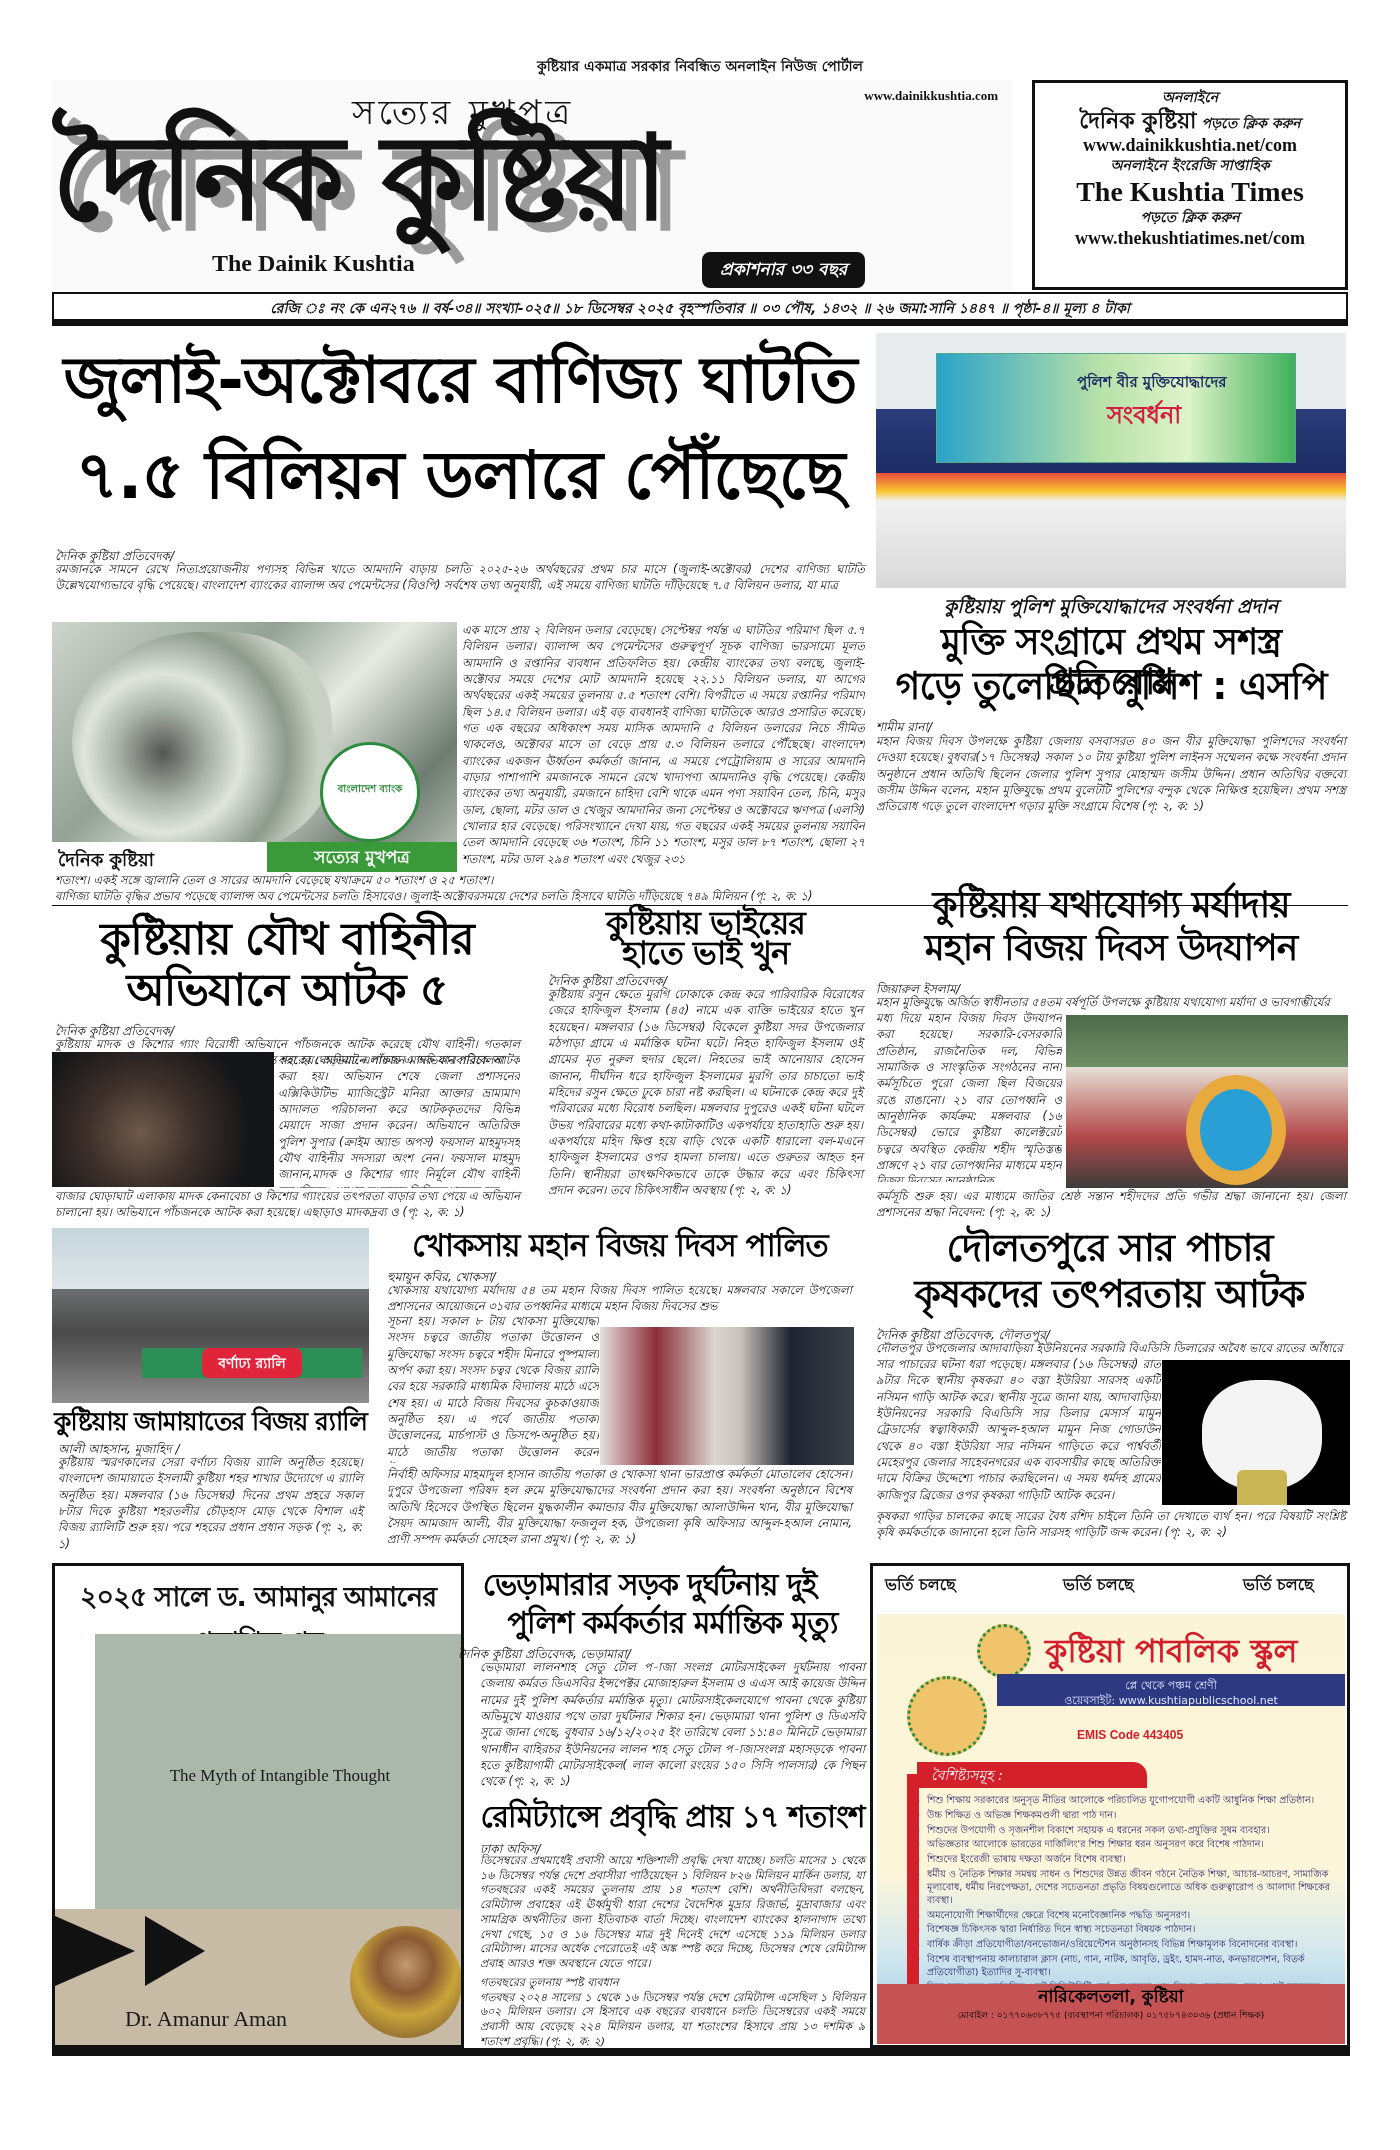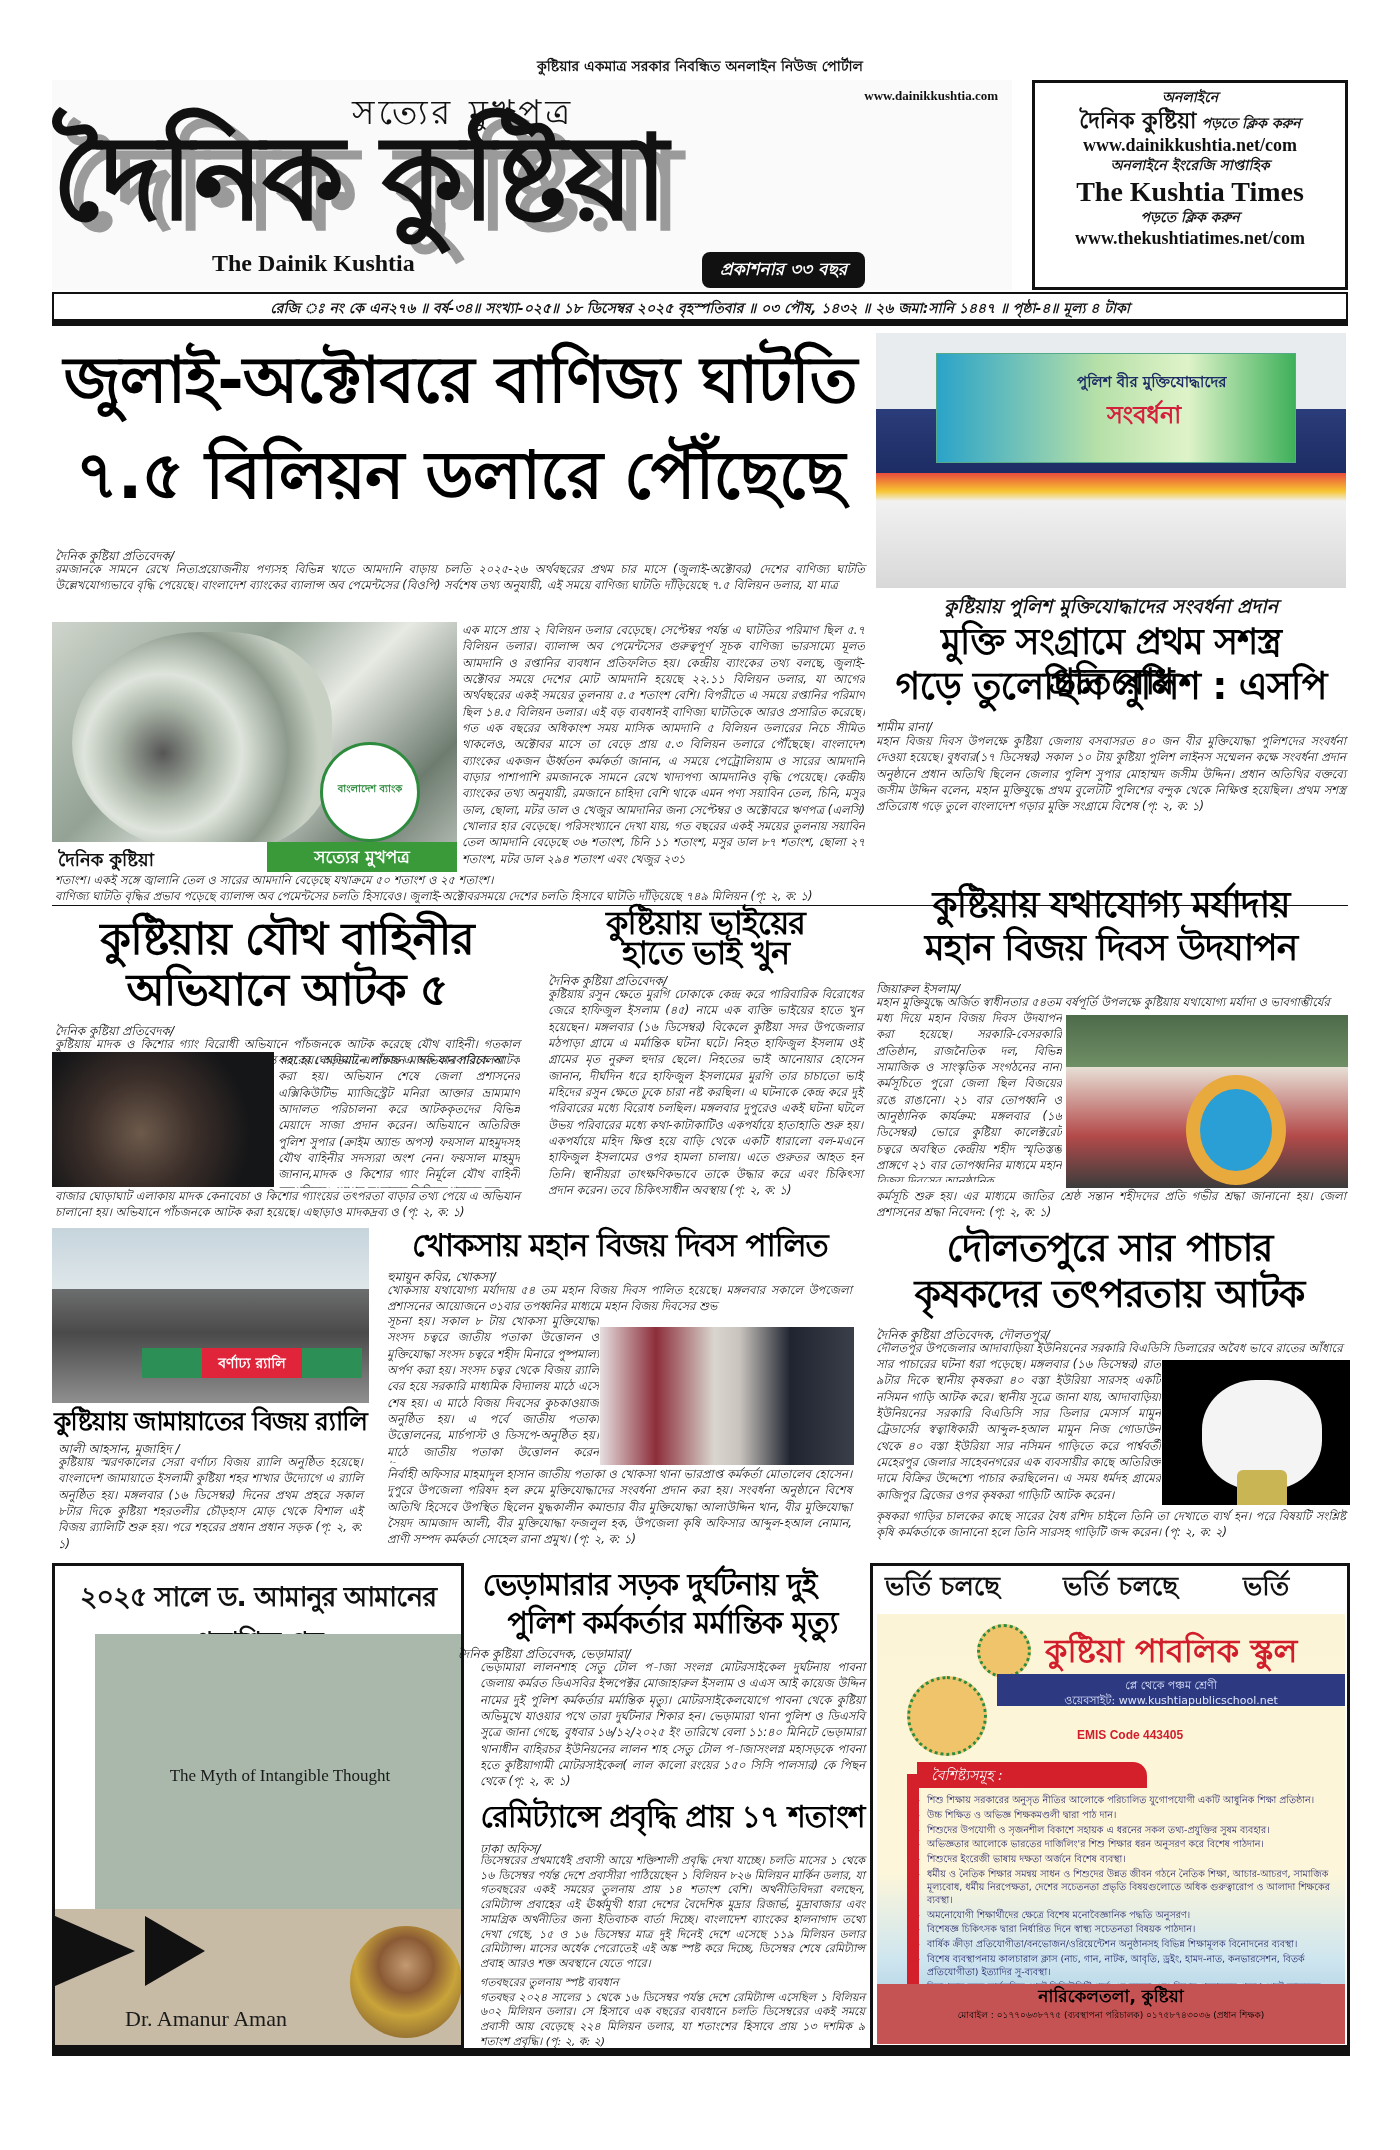"বর্ণাঢ্য র‍্যালি" .rally-banner span { border-radius: none -> 7px }
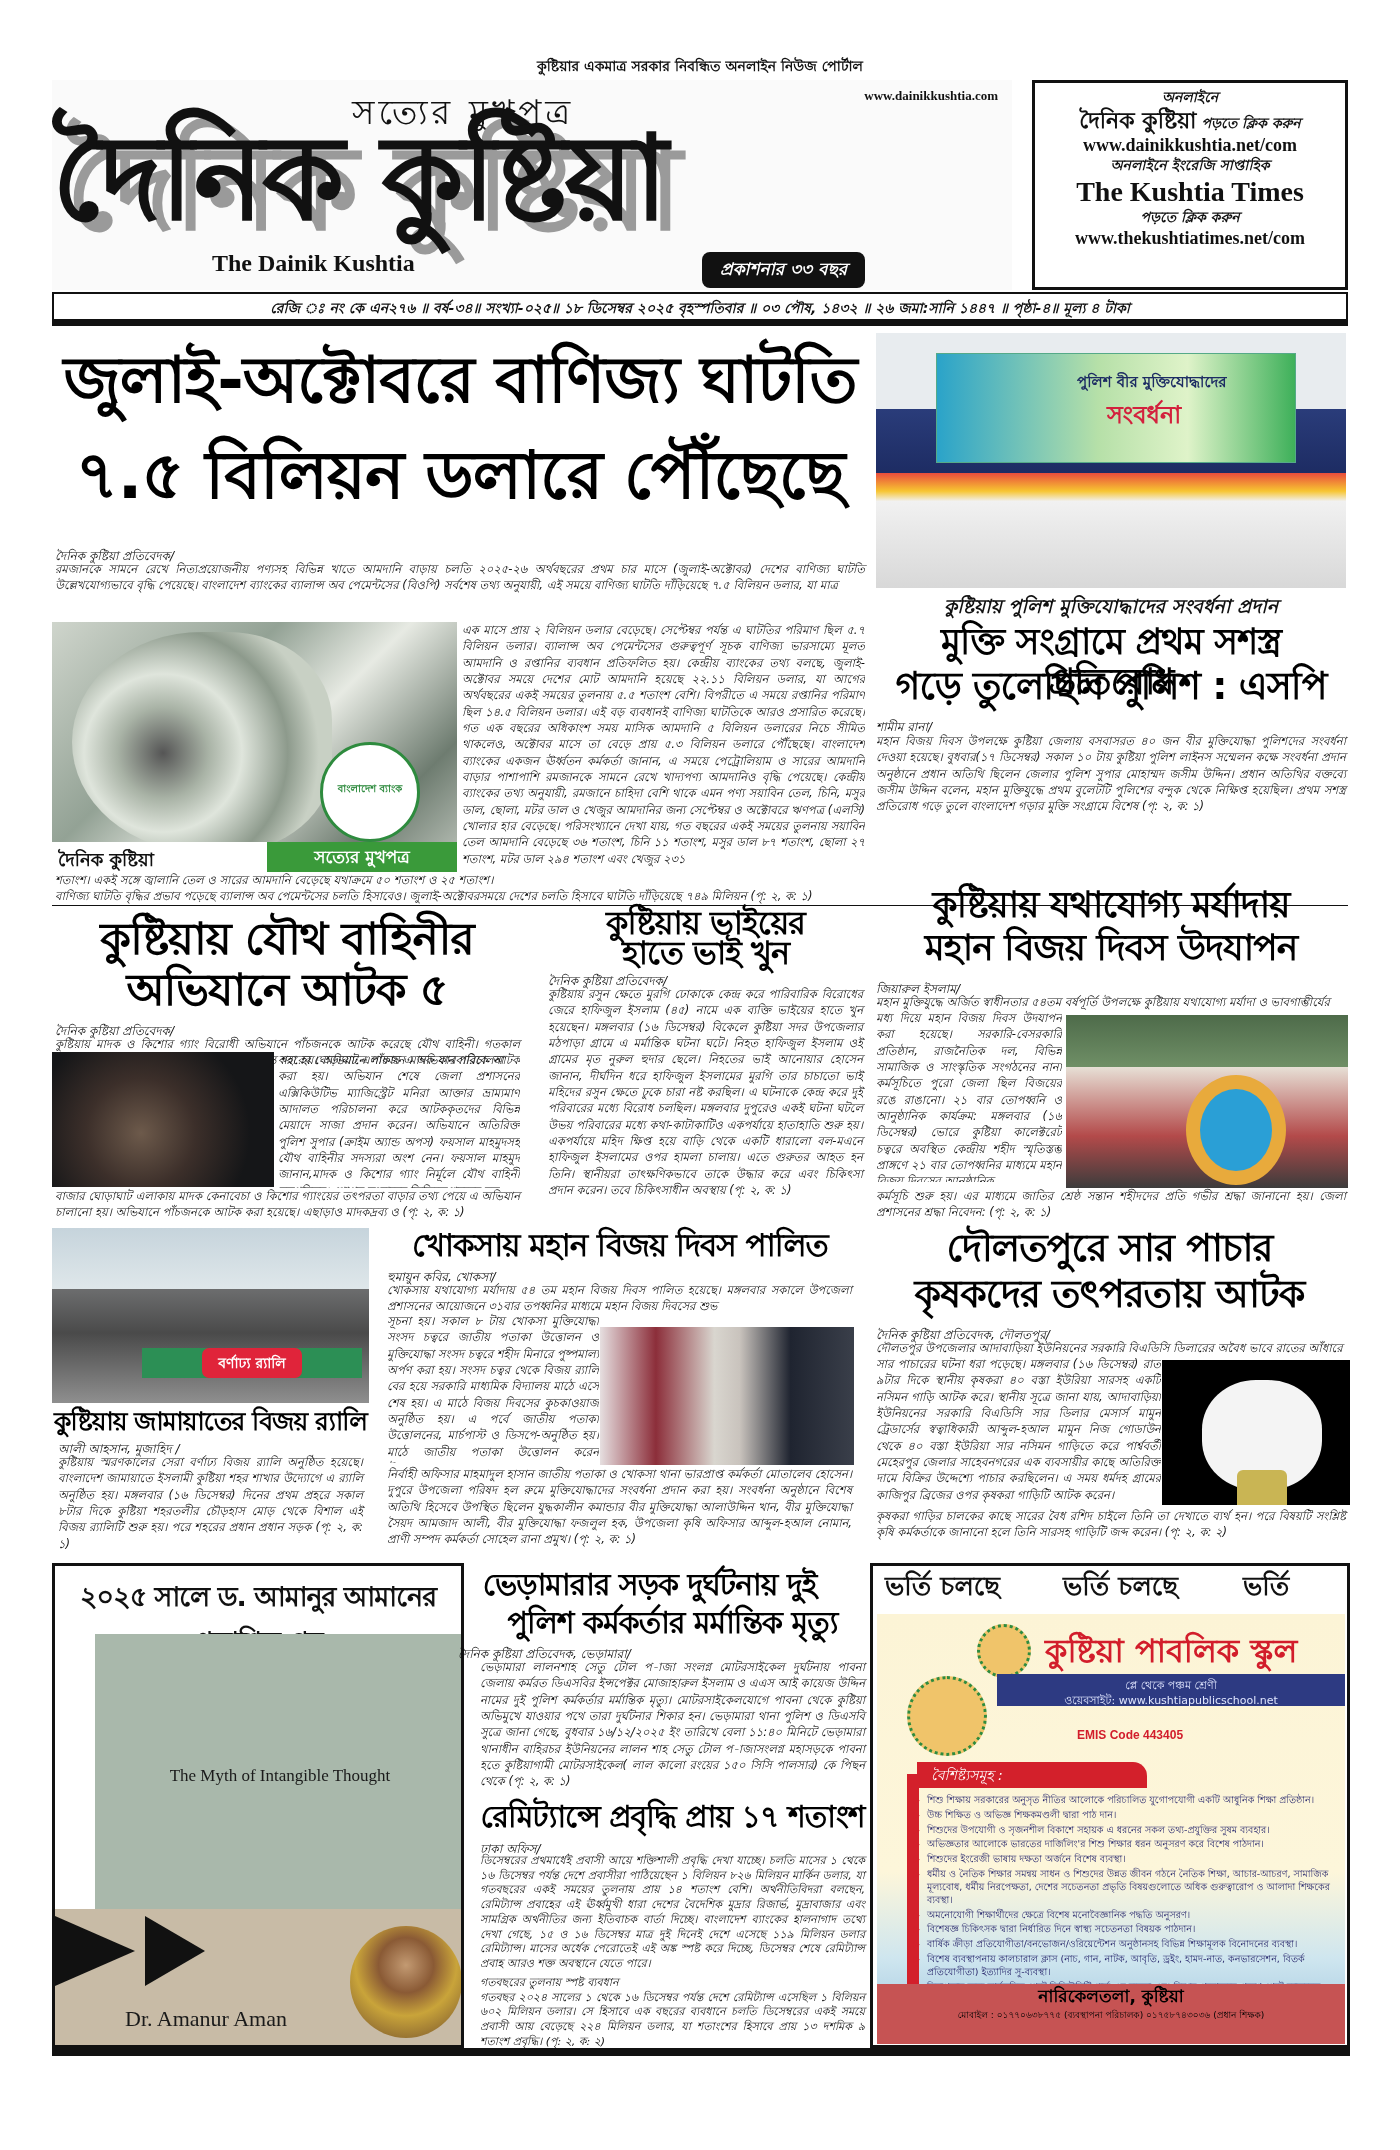"ভর্তি চলছে" .adm { font-size: 26px -> 16px; top: 0 -> 6px }
